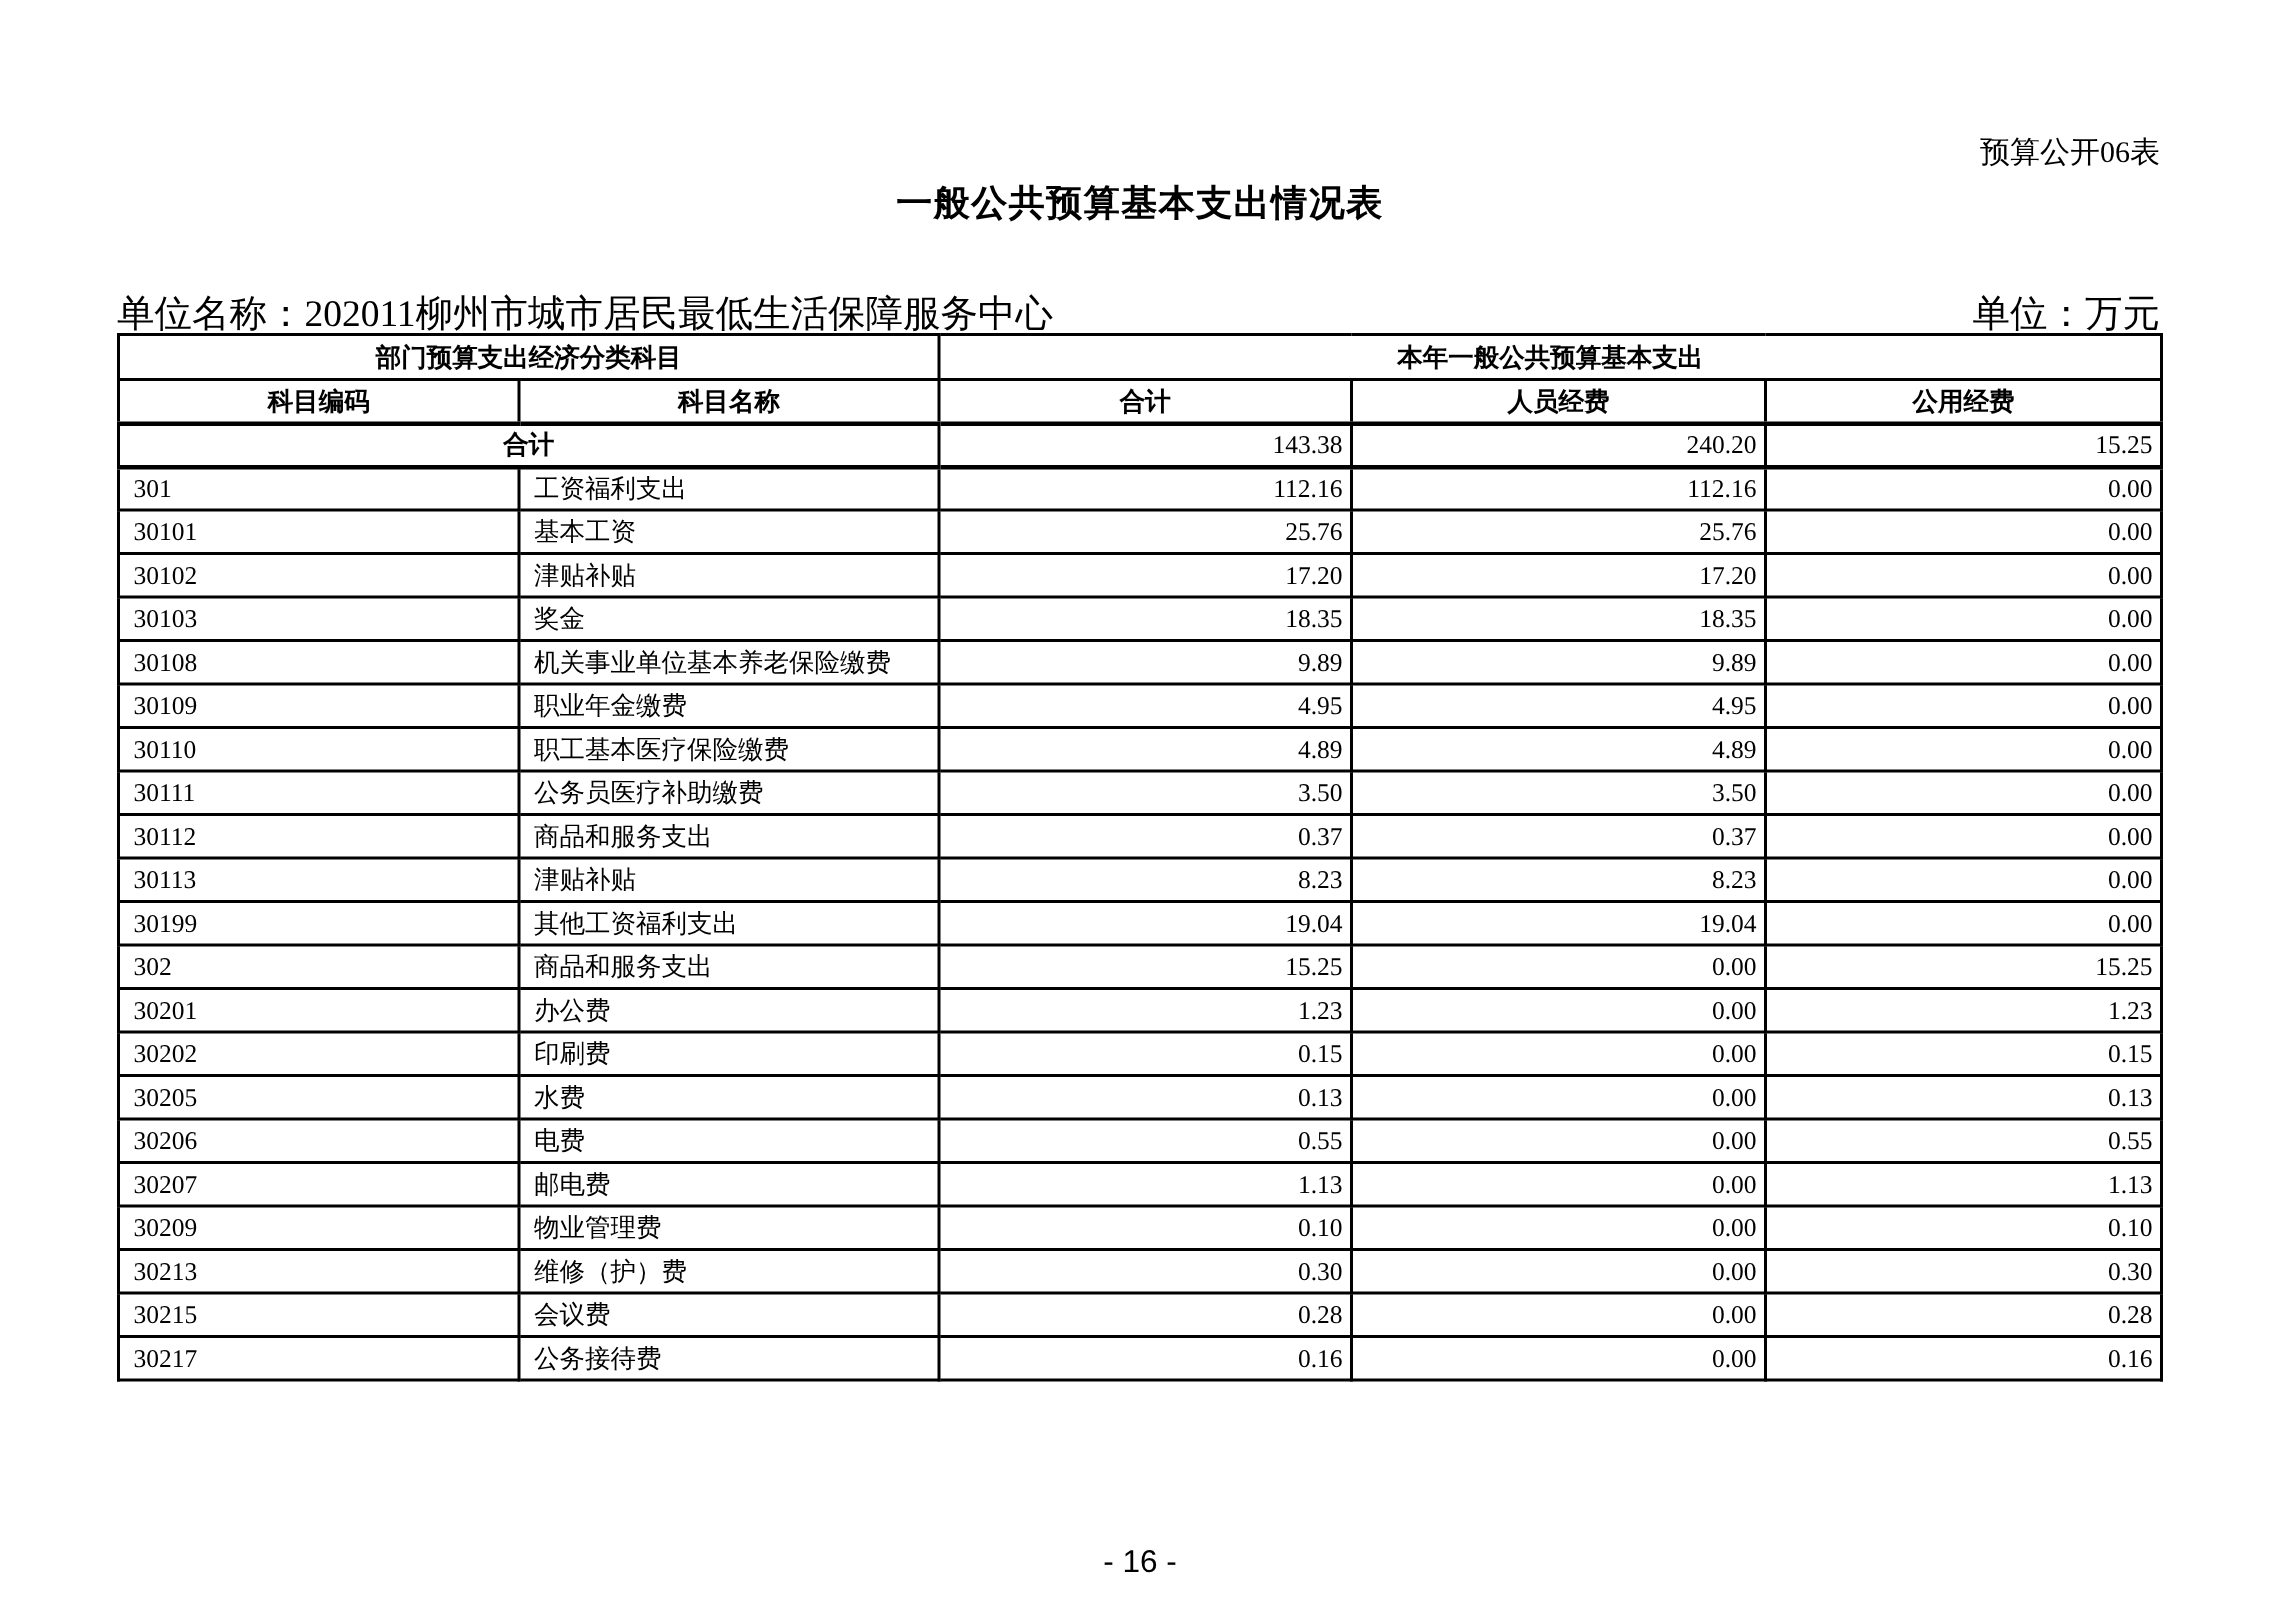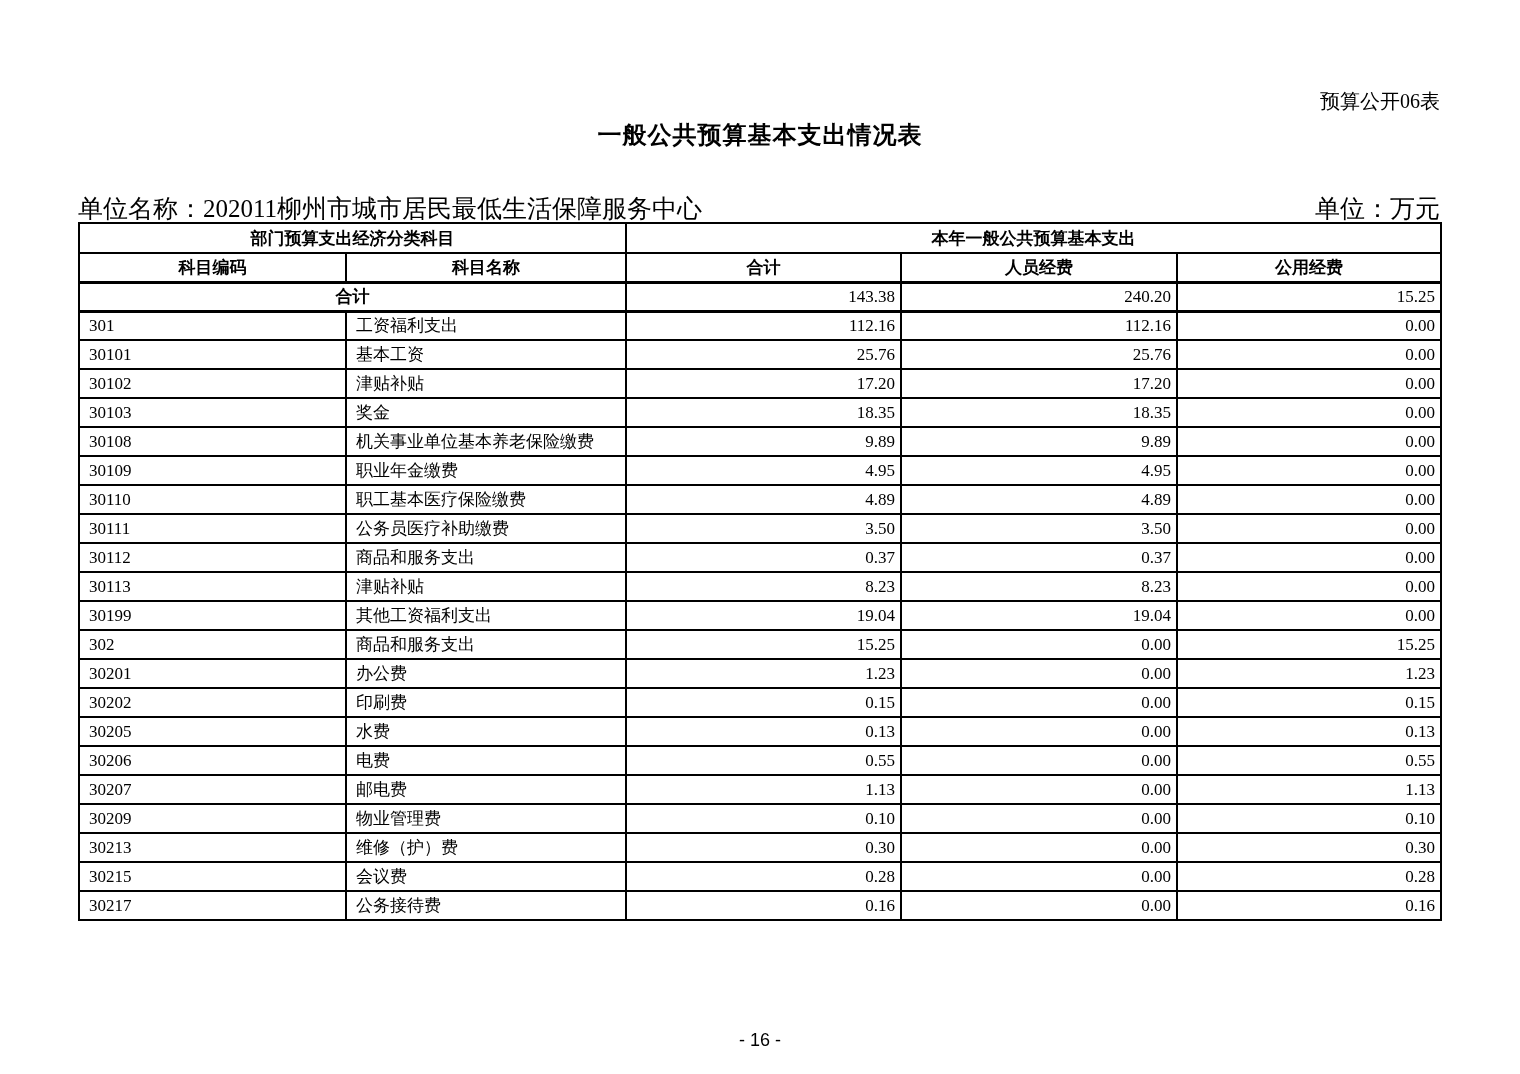"- 16 -" .page-footer { font-size: 18px -> 21px }
